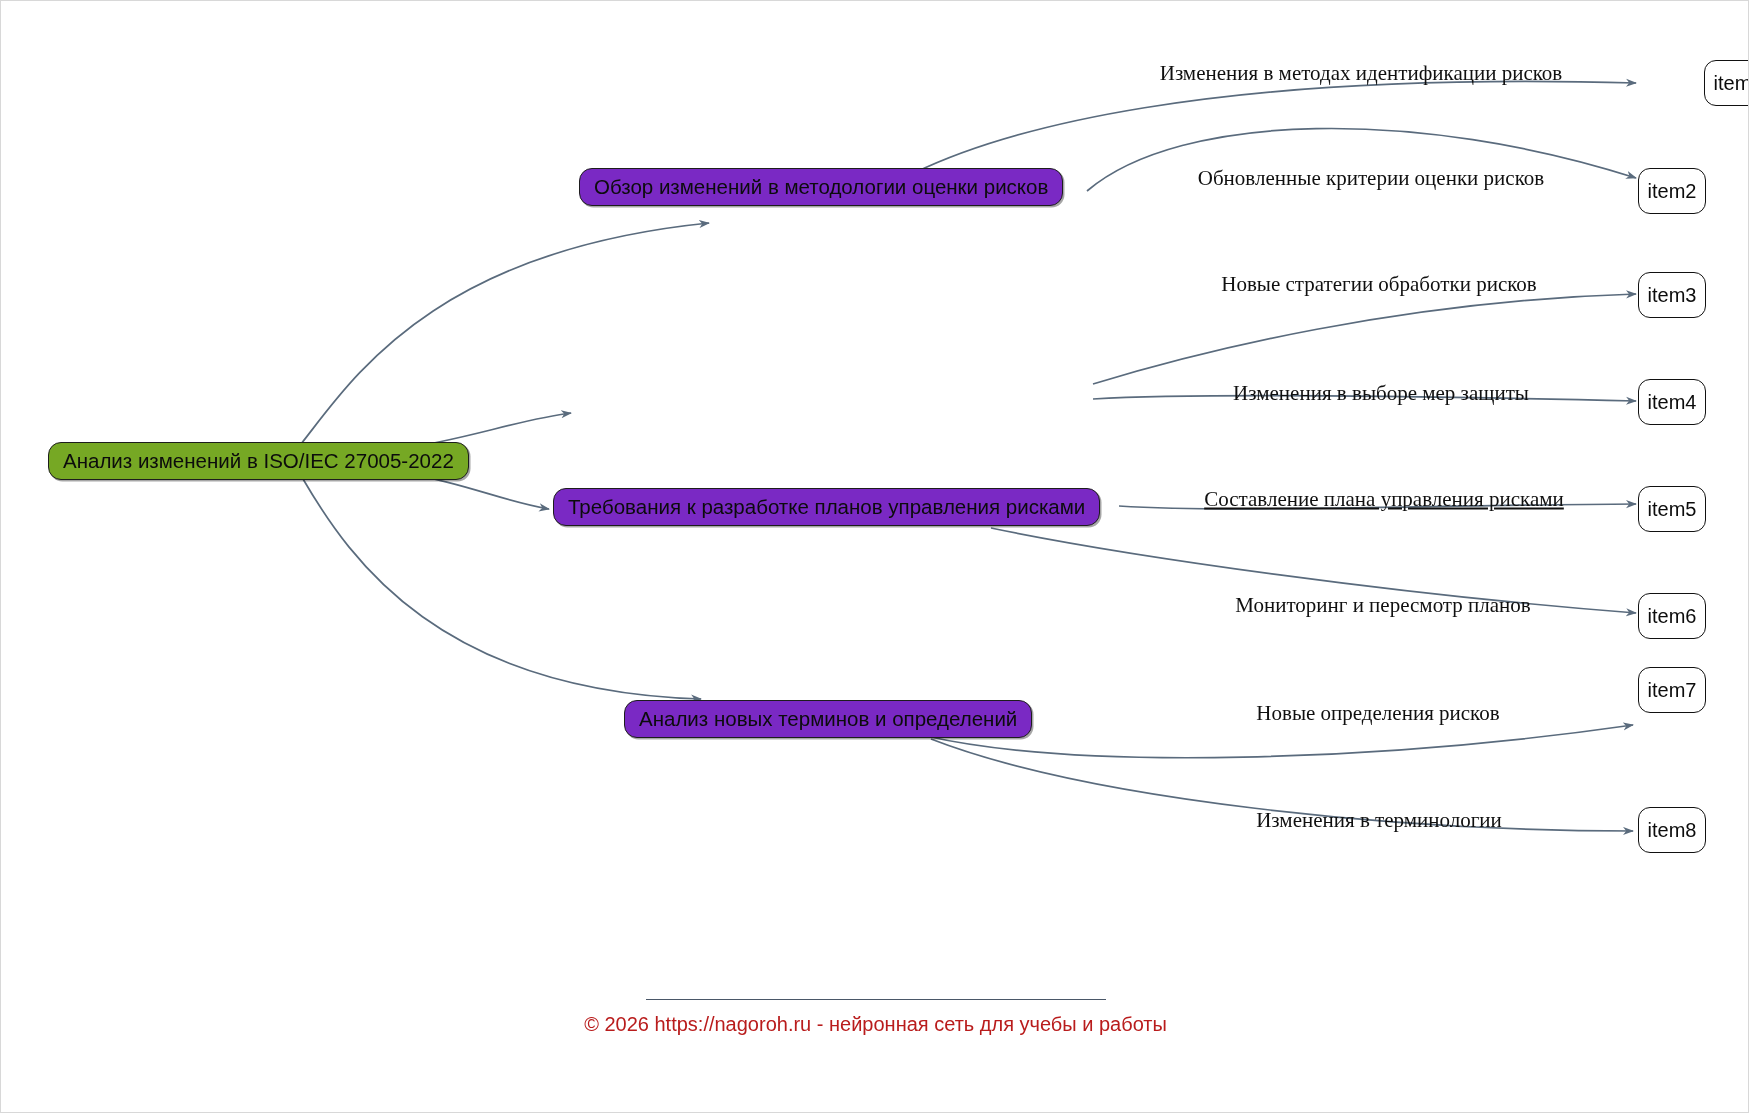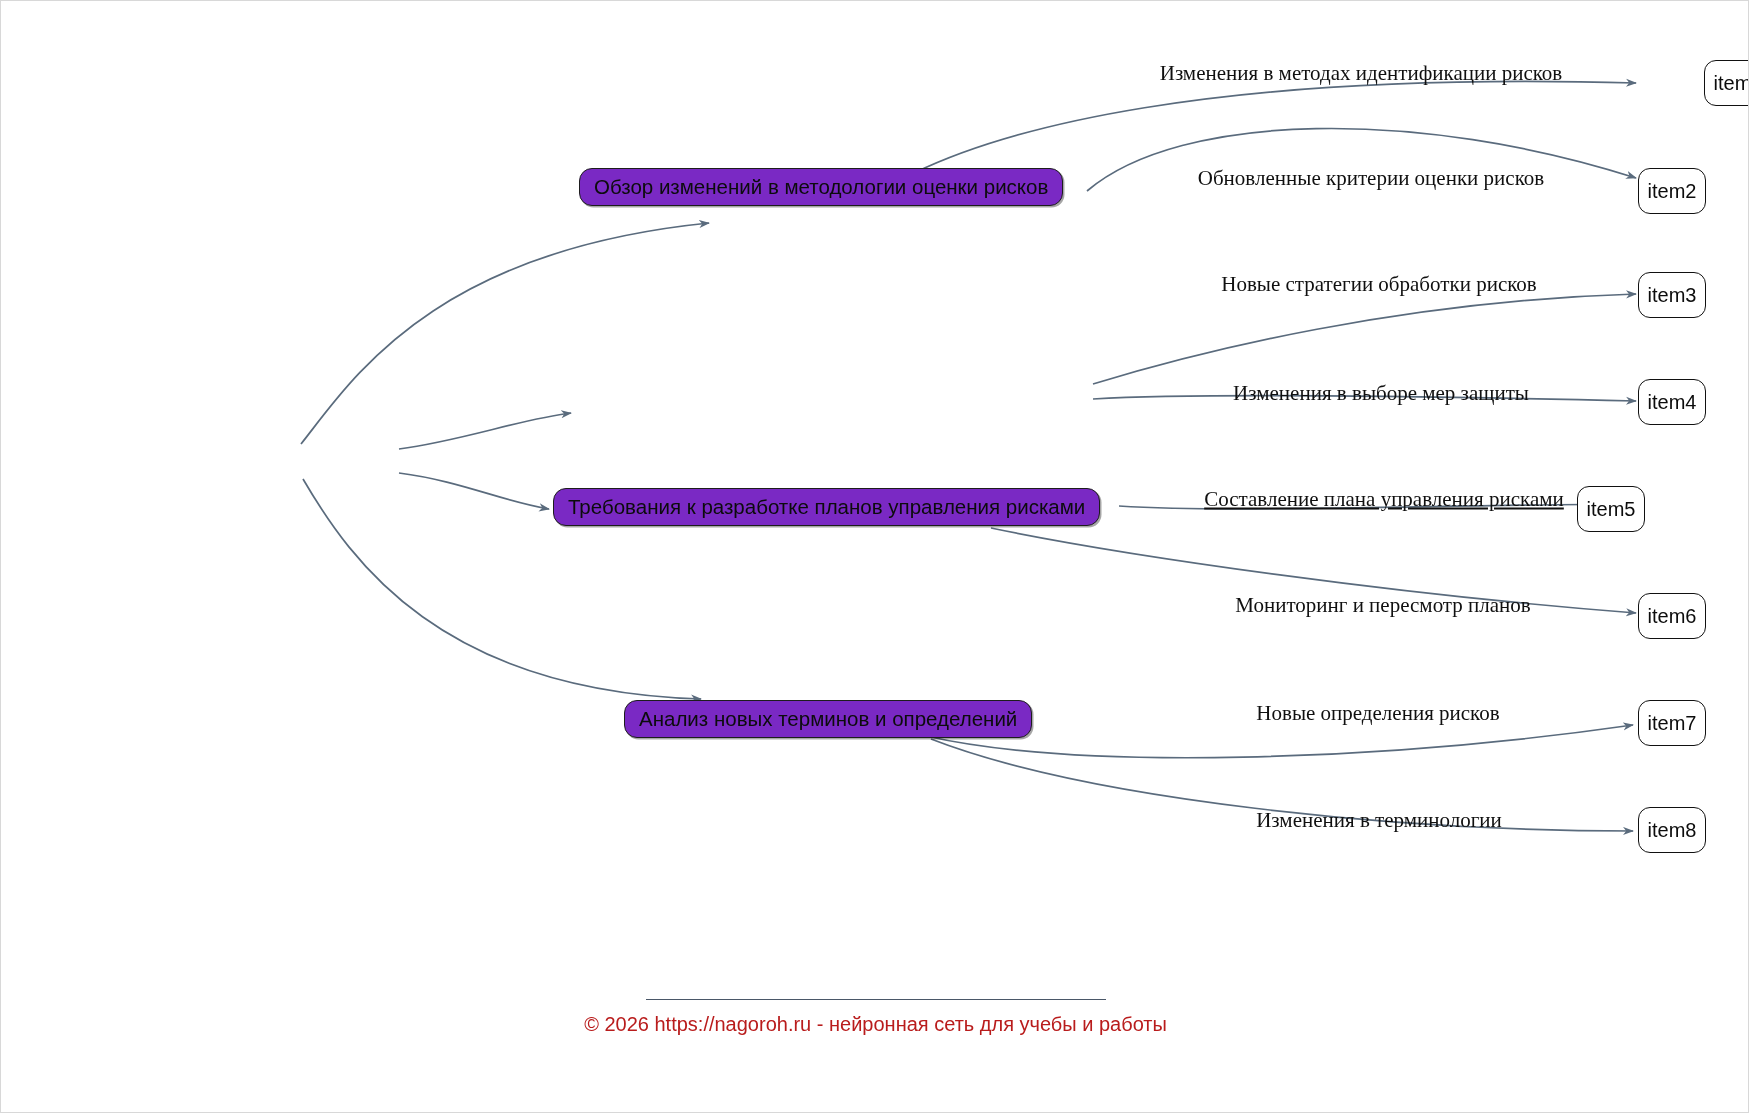"Анализ изменений в ISO/IEC 27005-2022" div.node { html: none -> <div> <span>Анализ изменений в ISO/IEC 27005-2022</span> </div> }
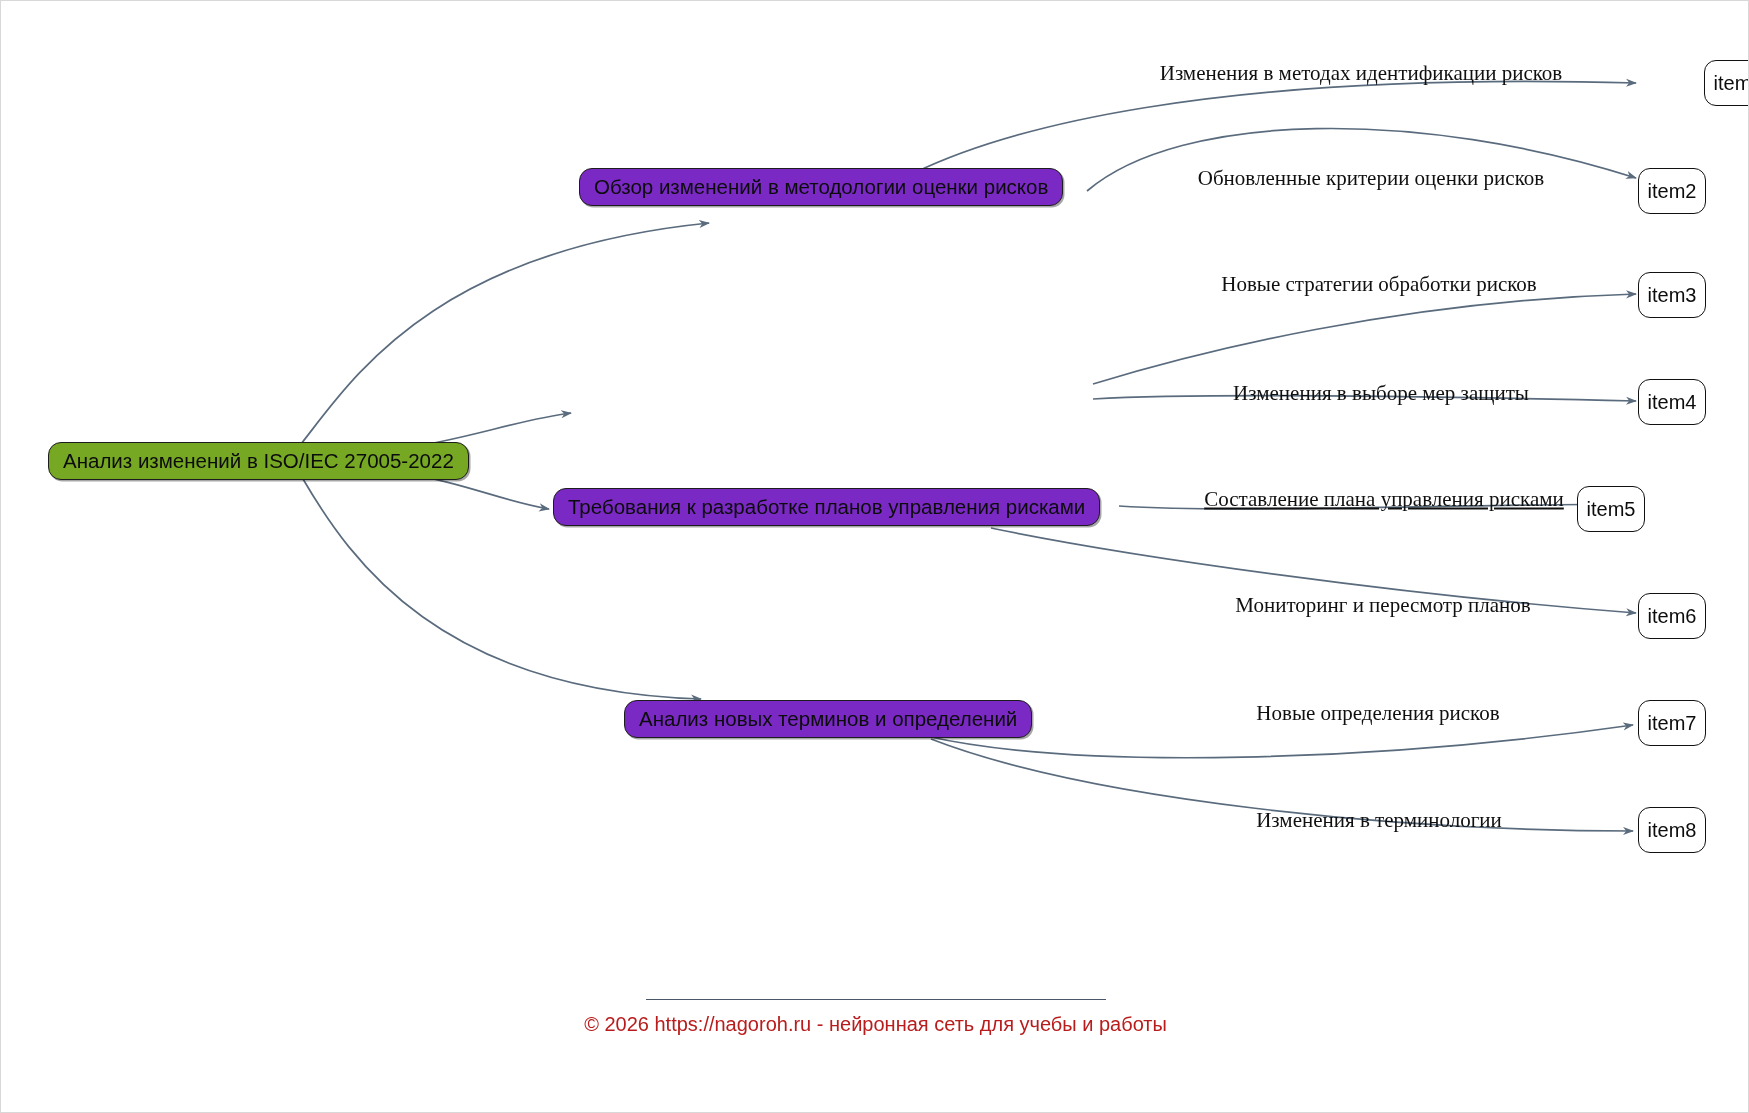"item5" div.node { left: 1576px -> 1637px }
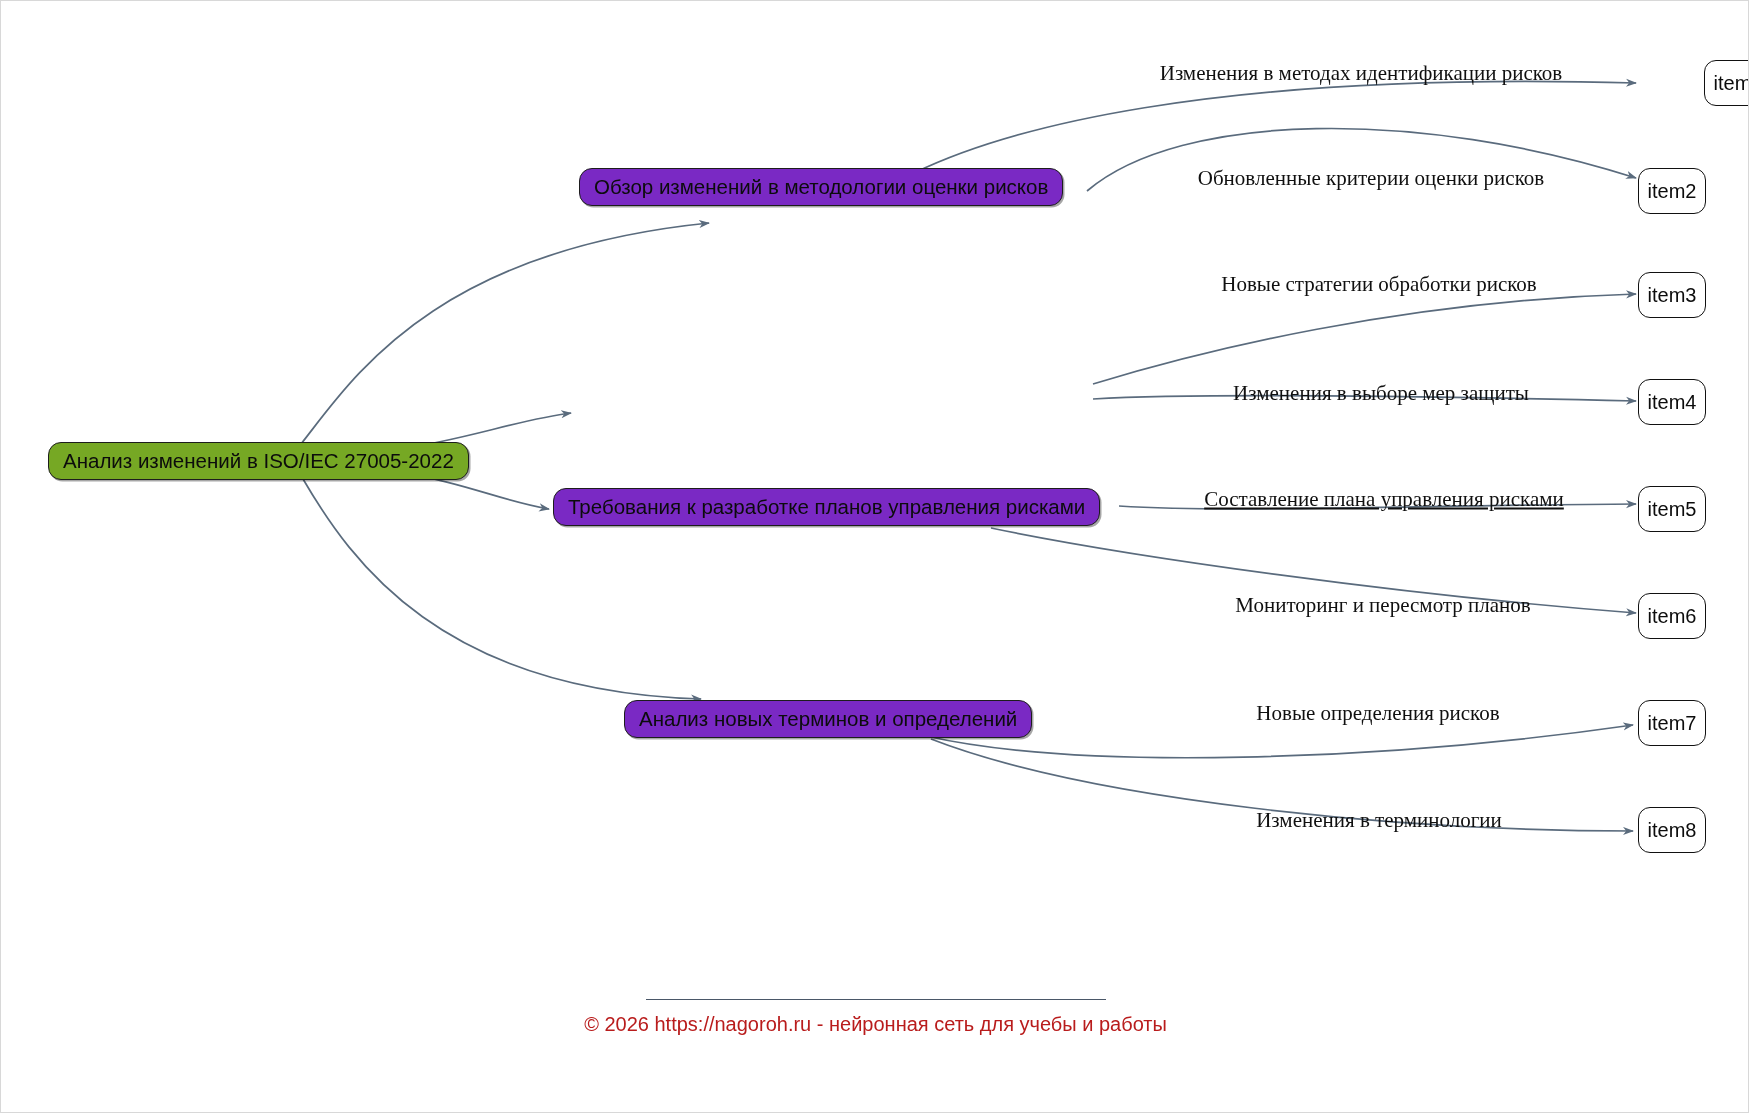"item7" div.node { top: 699px -> 666px }
